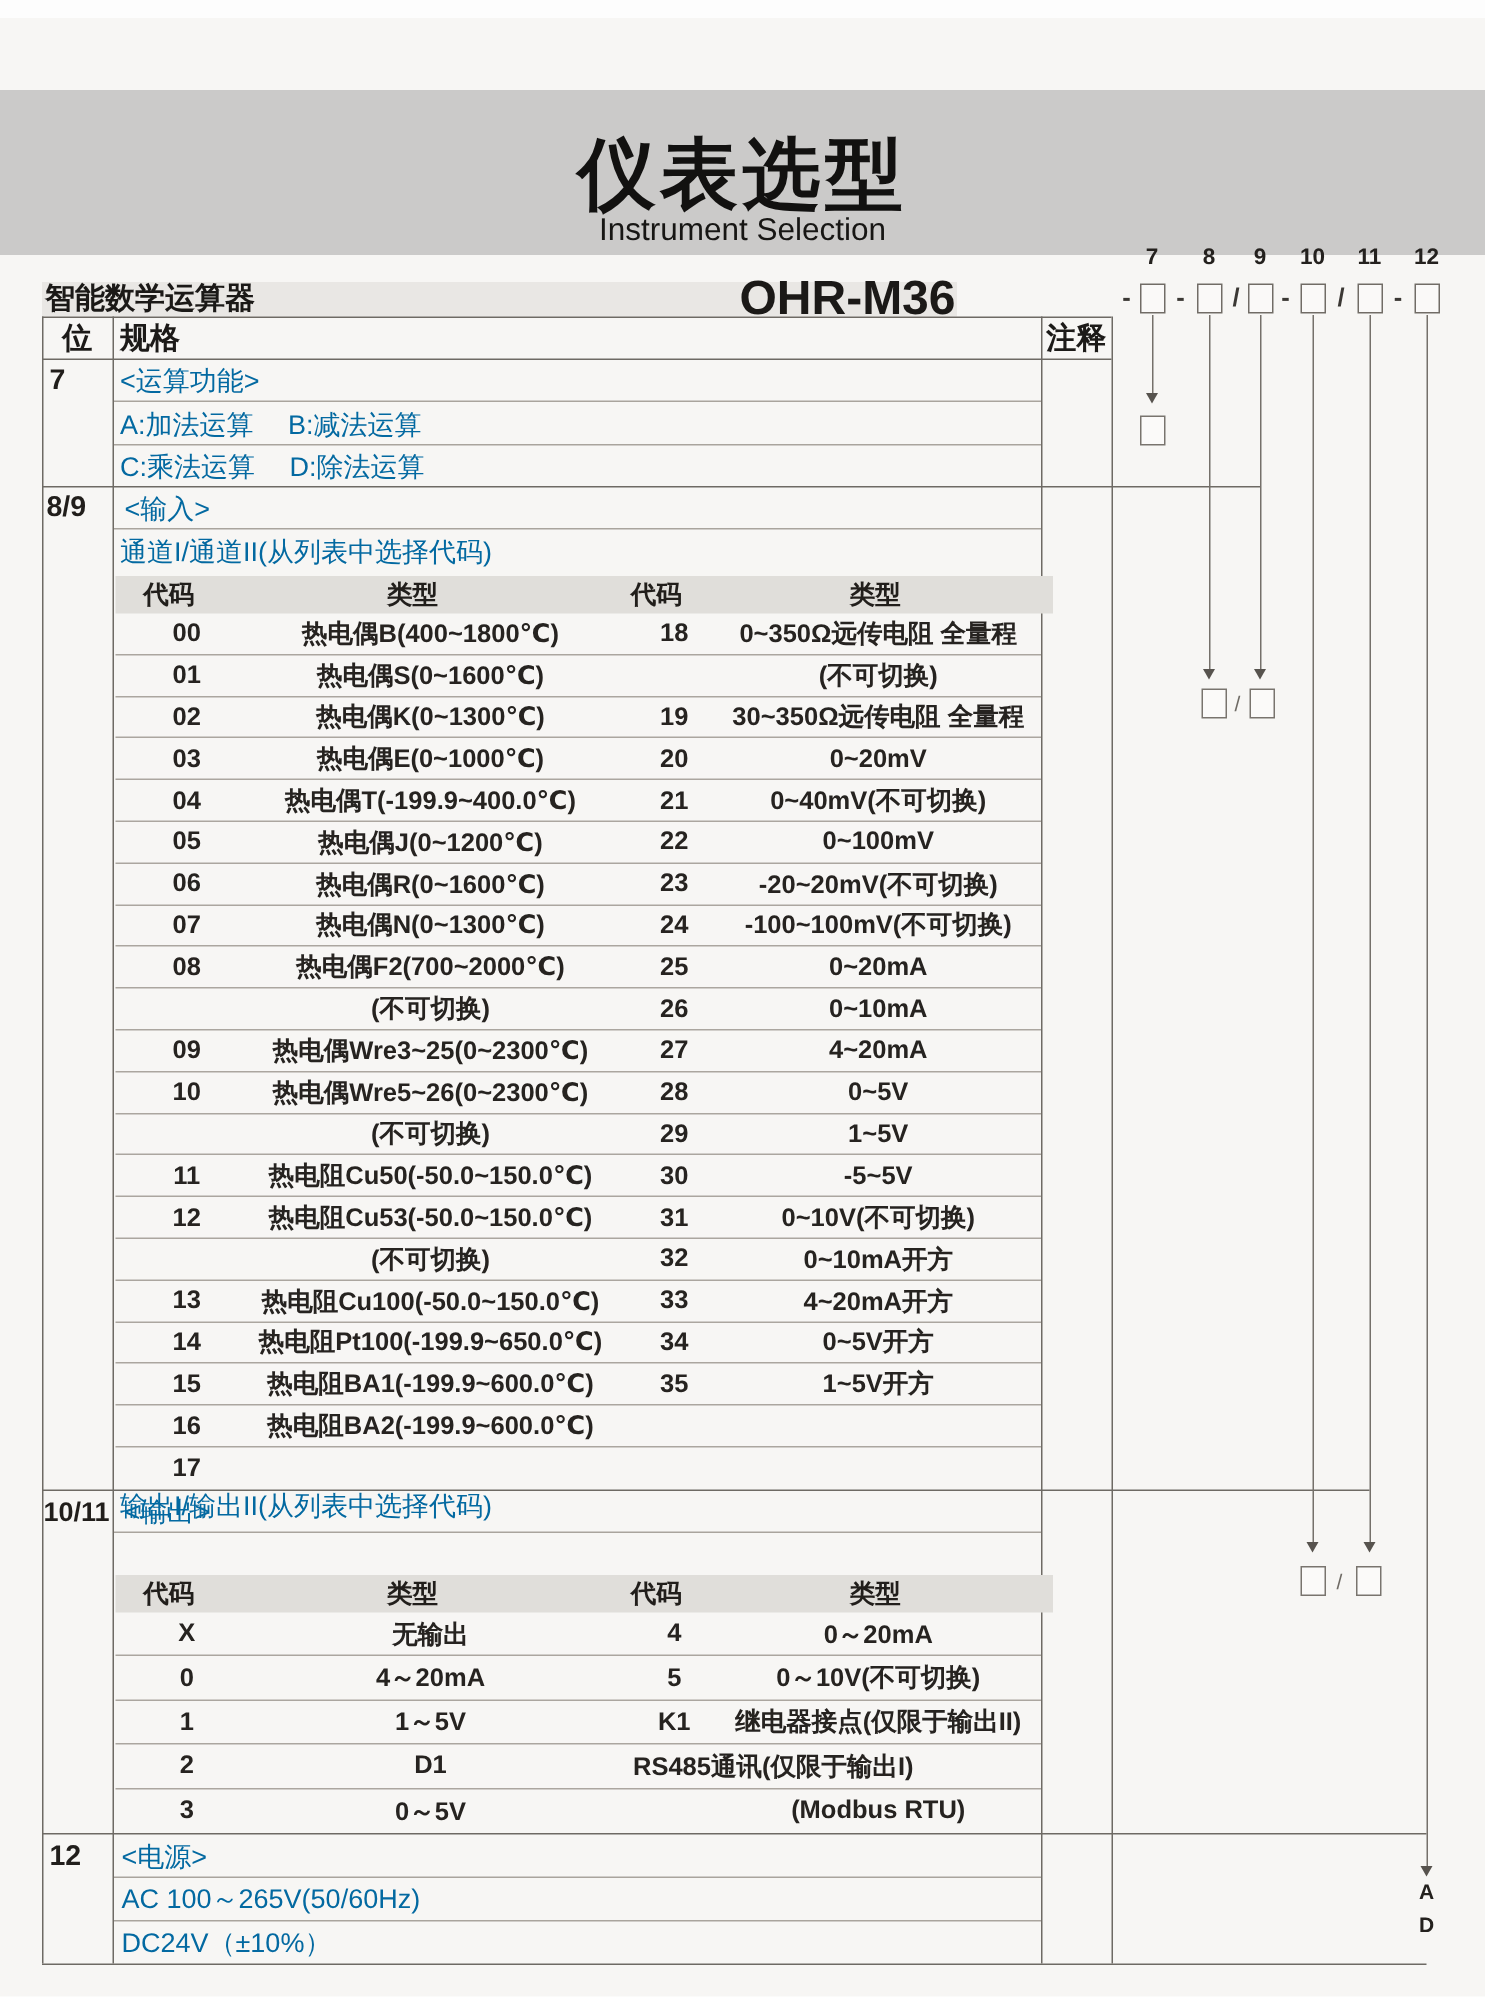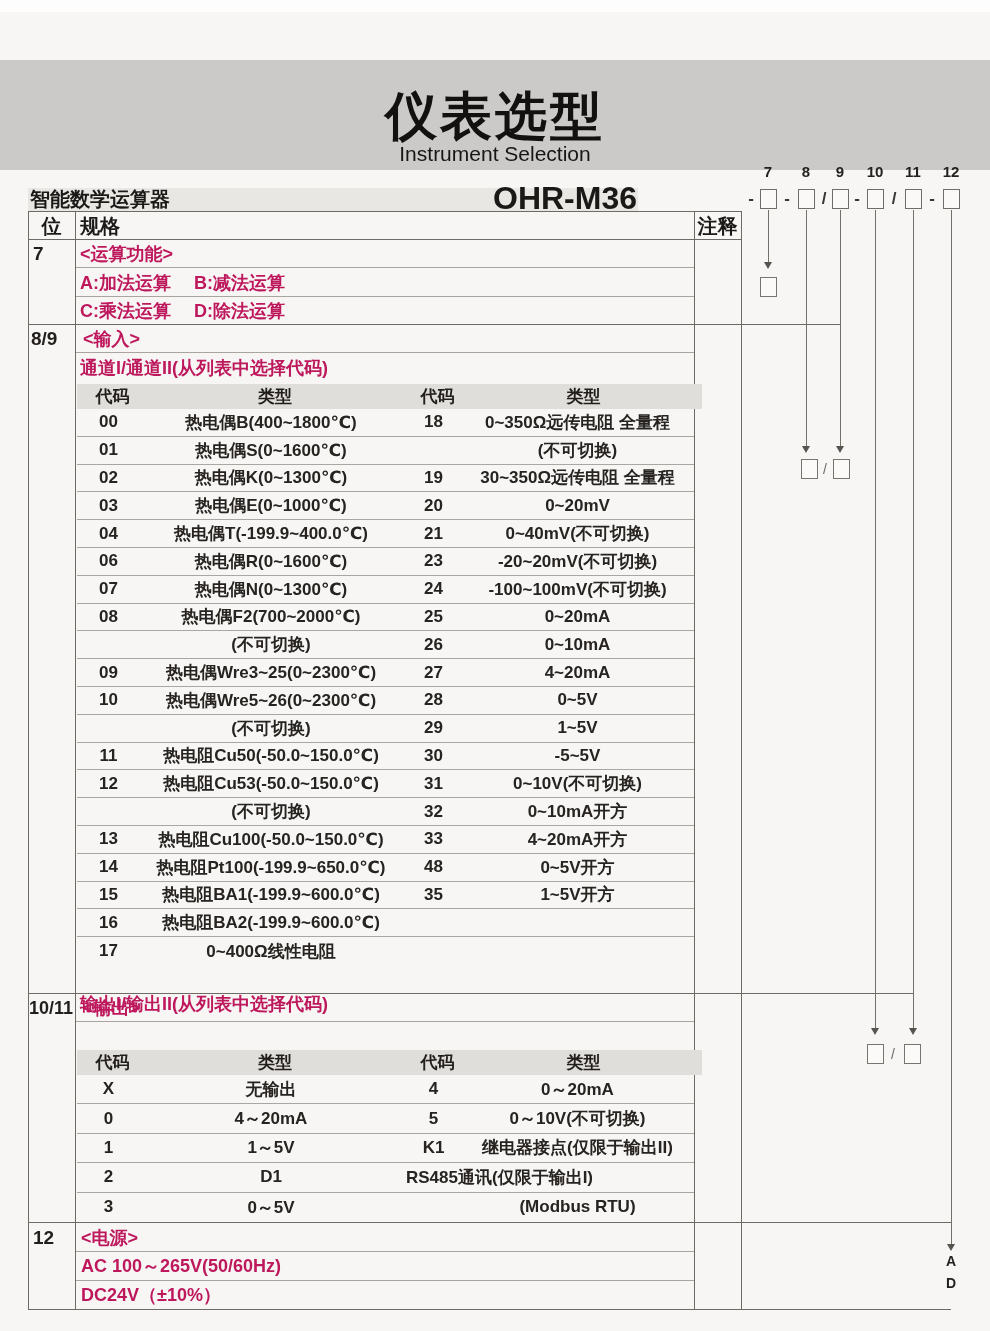"<运算功能>" .lbl { color: #be185d -> #0369a1; font-weight: 700 -> 400 }
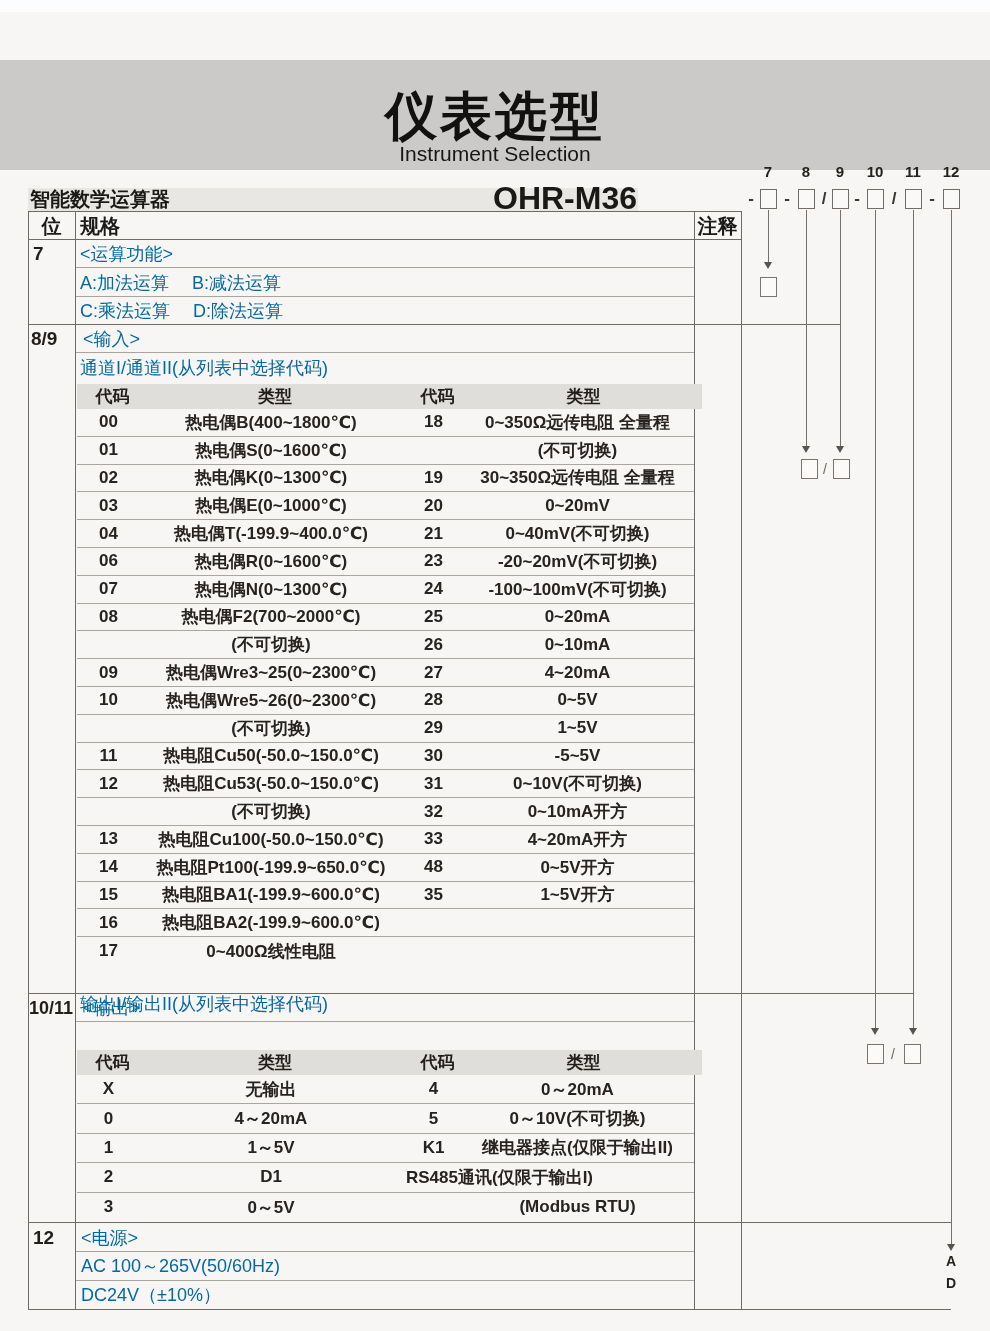"00" .trow { padding-left: 4px -> 20px }
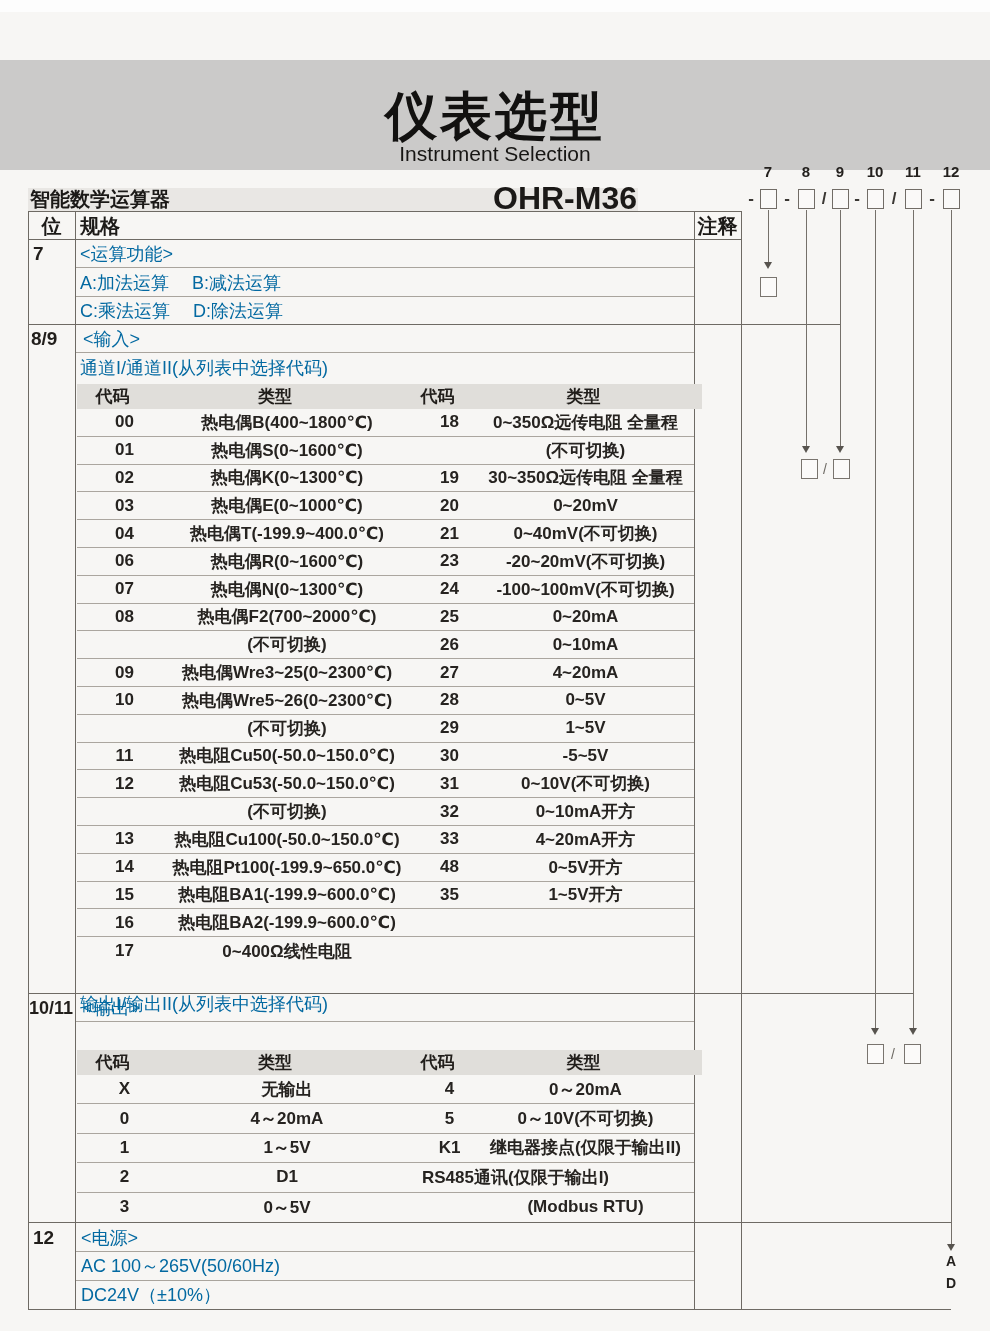"05" div.trow { html: none -> <div> <span>05</span> <span>热电偶J(0~1200℃)</span> <span>22</span> <span>0~100mV</span> </div> }
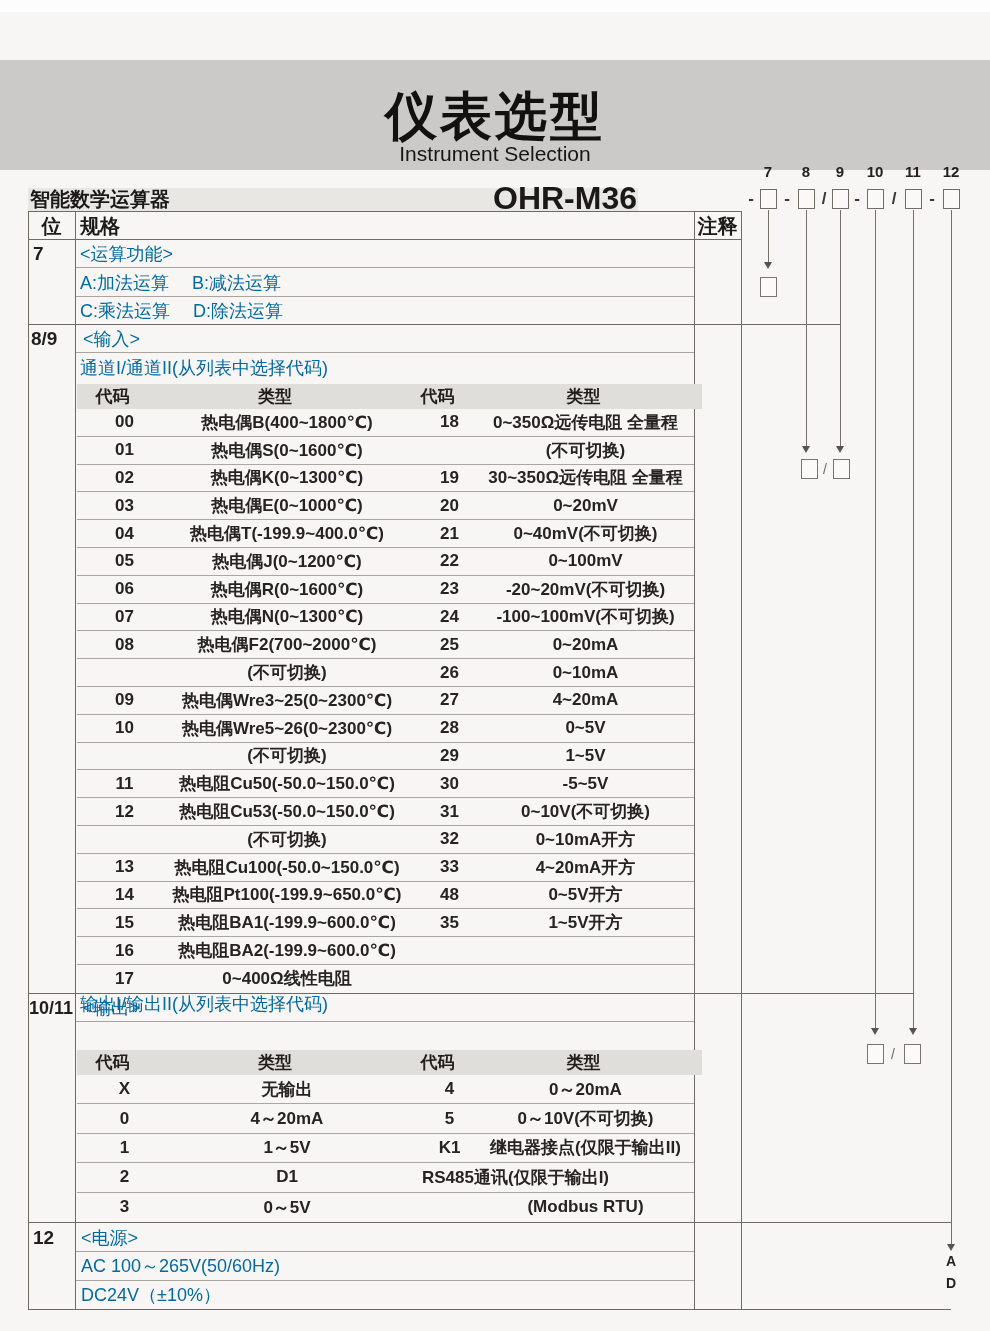"48" span { text: 48 -> 34 }
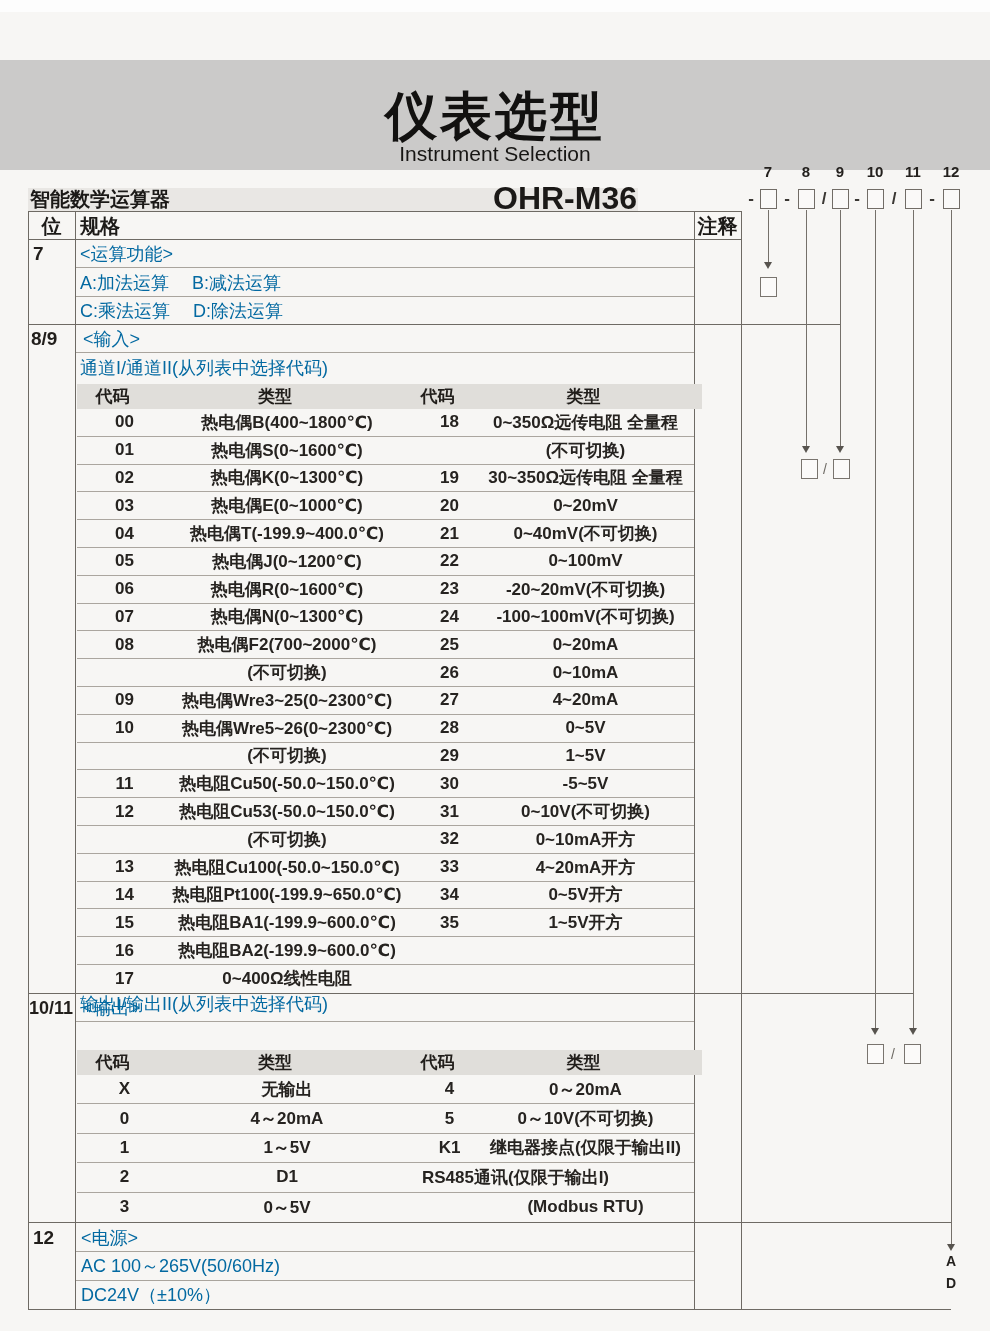"0~400Ω线性电阻" span { html: <span>0~400Ω线性电阻</span> -> none }
